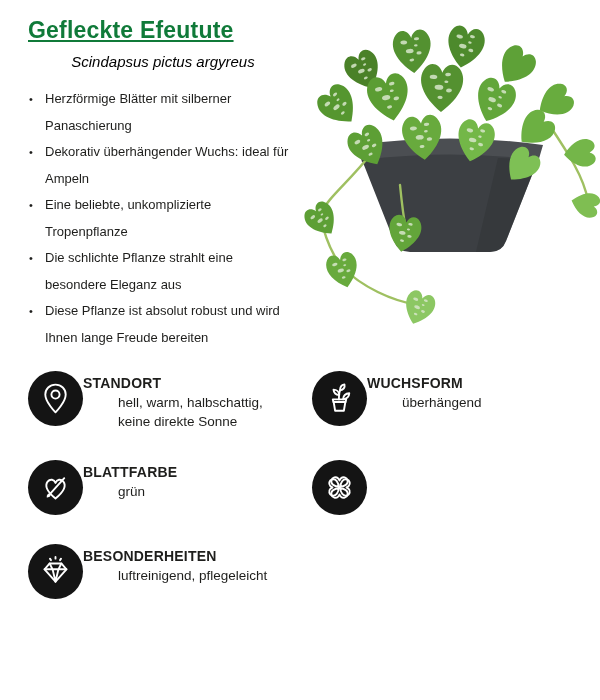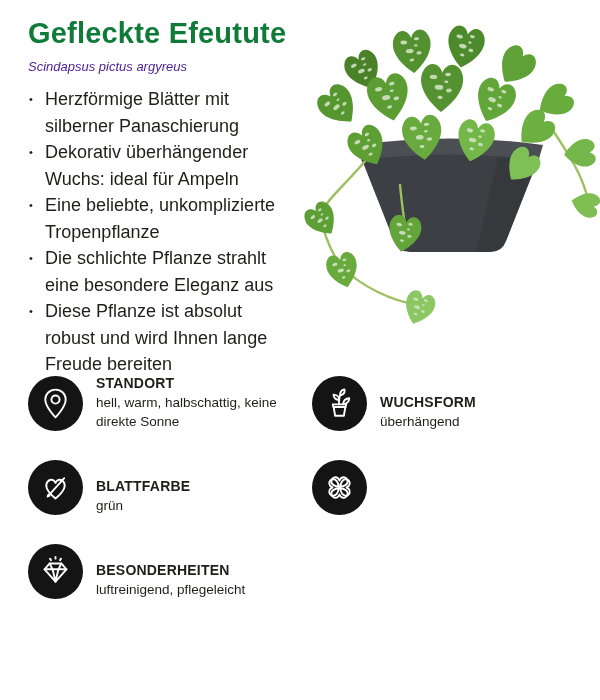"Gefleckte Efeutute" .title { font-size: 29px -> 23px; text-decoration: none -> underline }
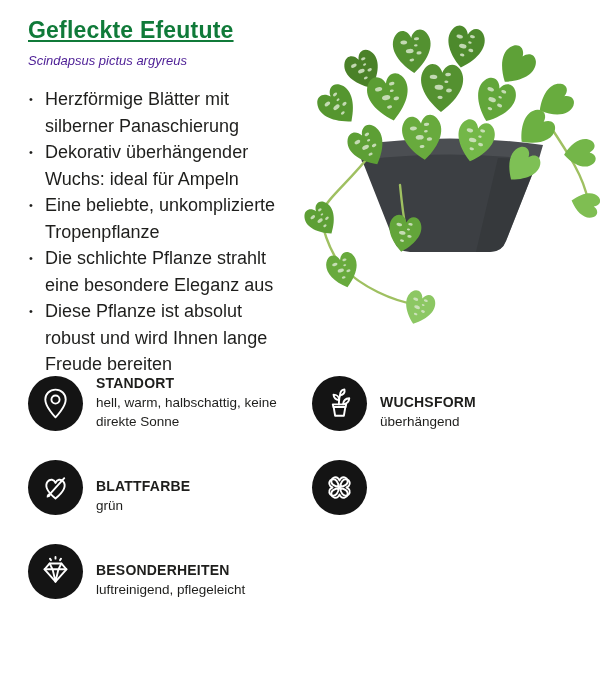"Scindapsus pictus argyreus" .subtitle { color: #4c1d95 -> #000000; font-size: 13px -> 15px; text-align: none -> center }
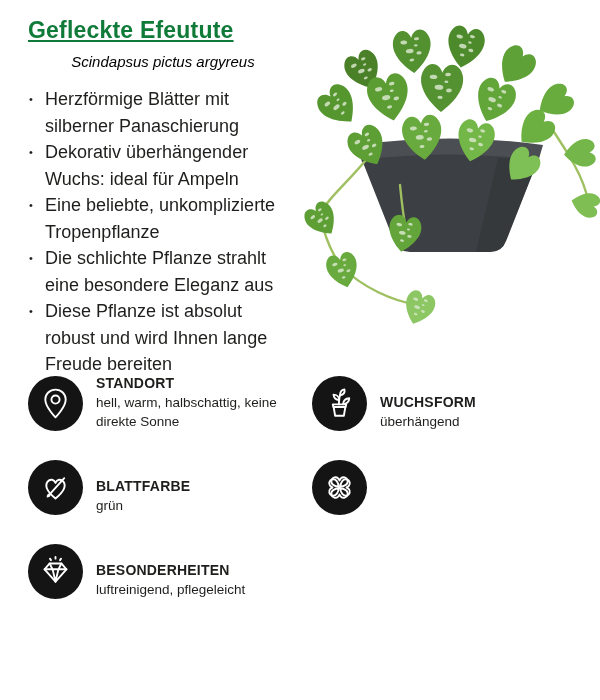"Herzförmige Blätter mit silberner" .bullets li { font-size: 18px -> 13px }
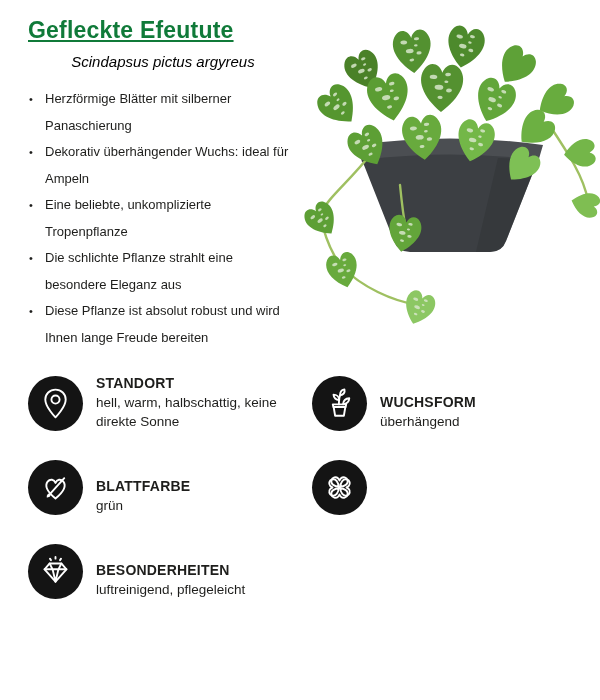"STANDORT" .attr { align-items: flex-end -> flex-start; gap: 13px -> none }
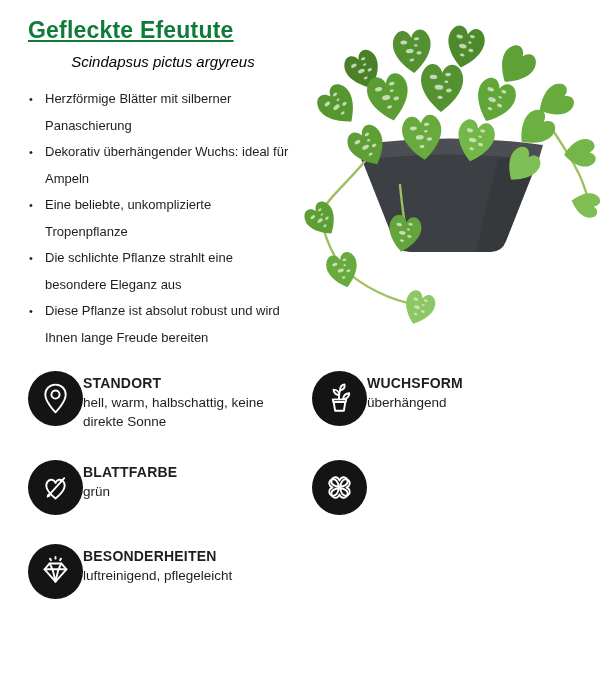"hell, warm, halbschattig, keine direkte" .attr-value { margin-left: none -> 35px }
